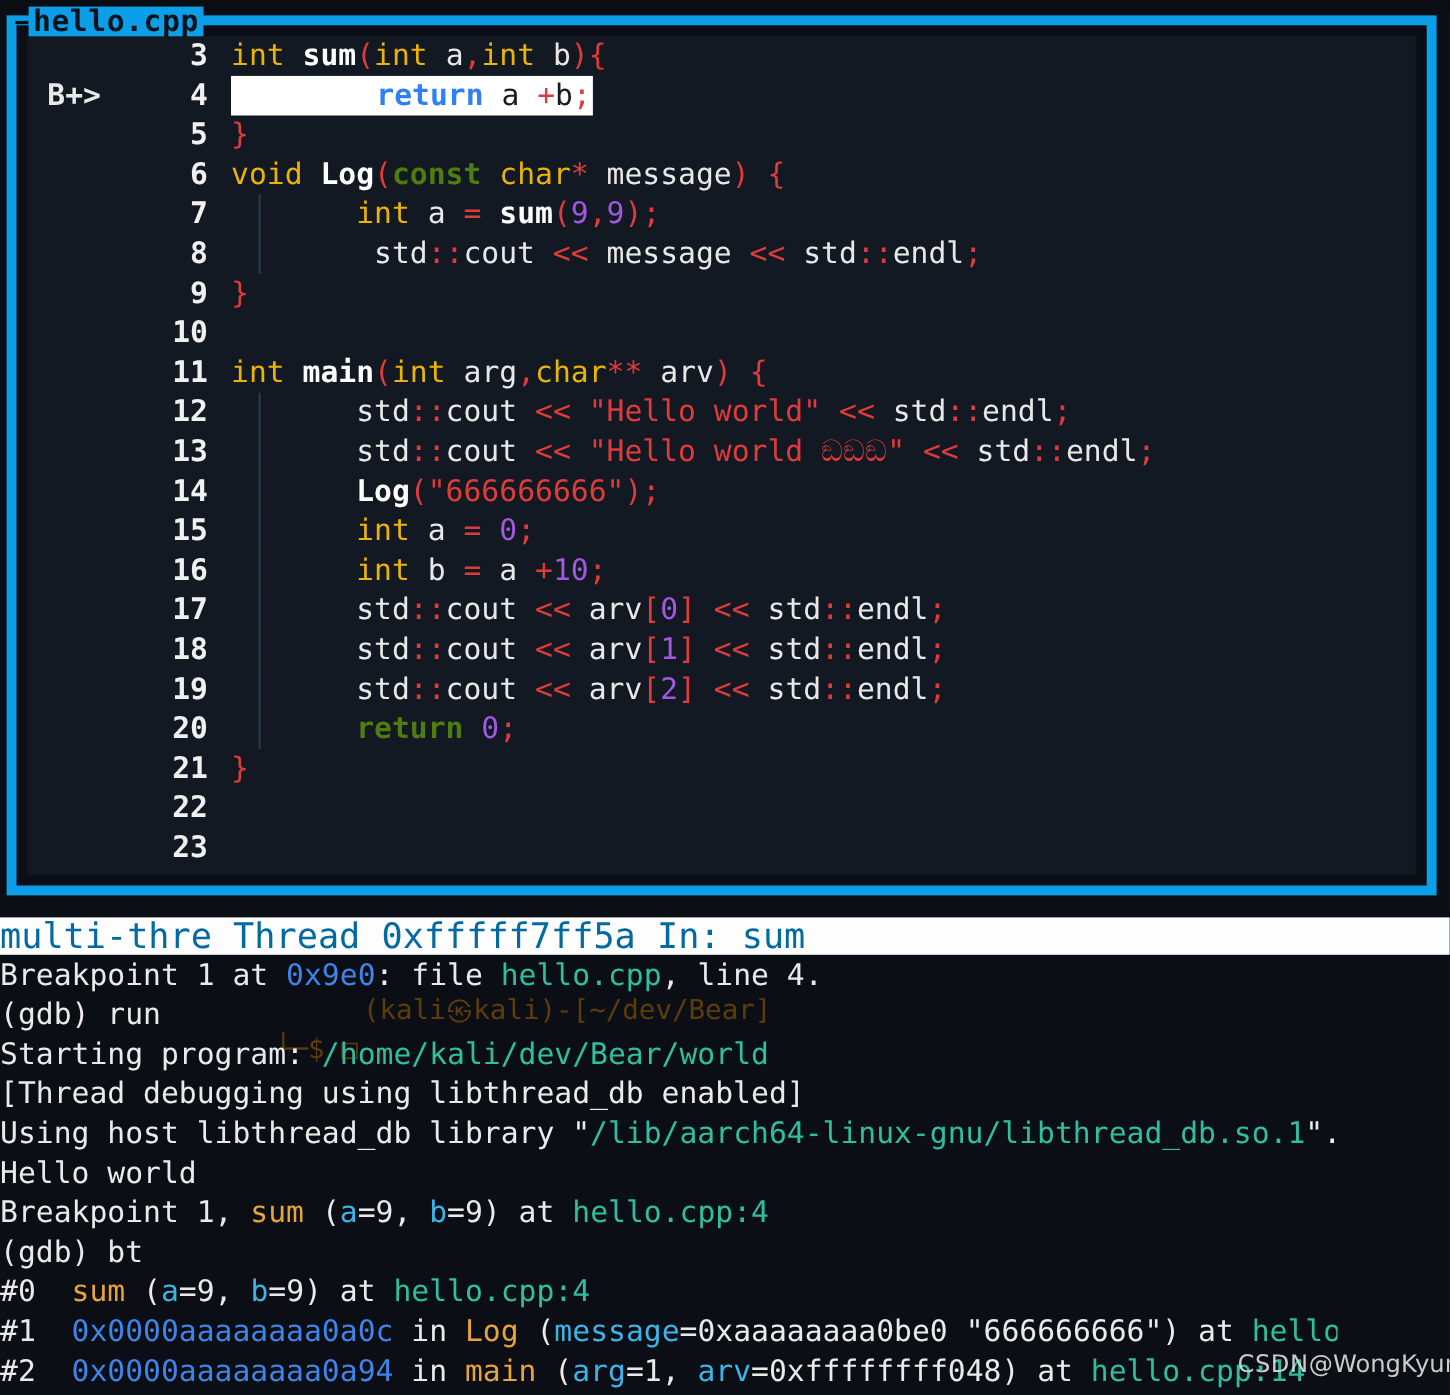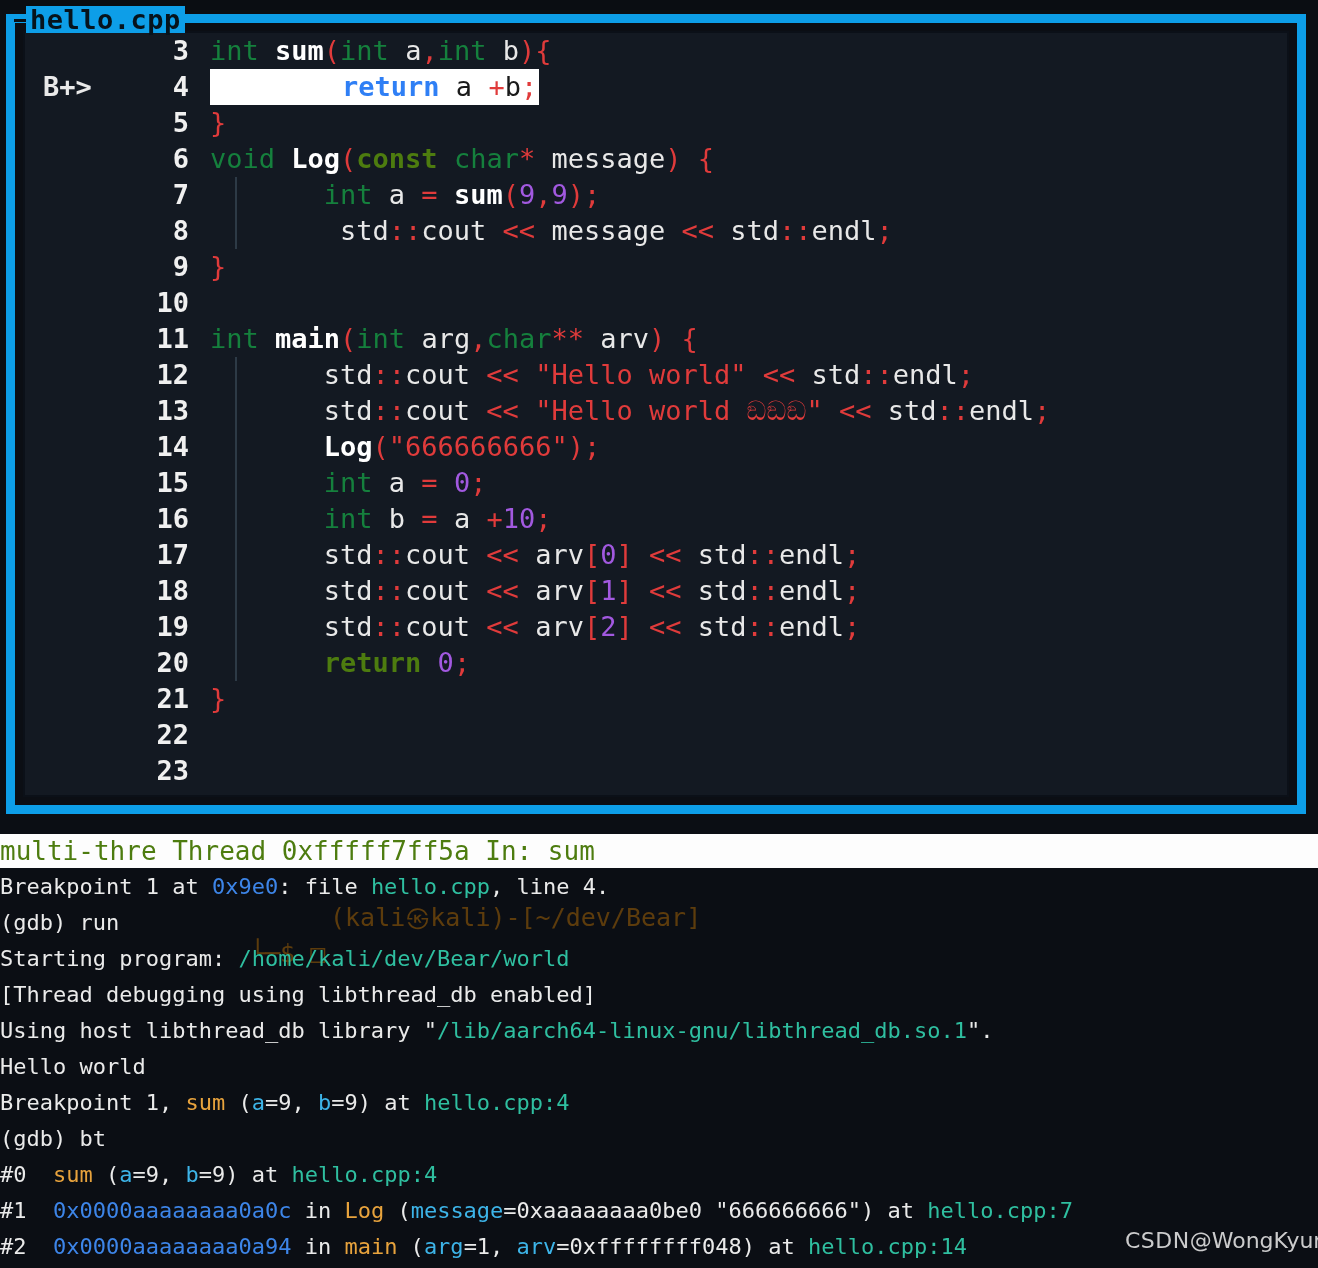"int" .t-type { color: #15803d -> #eab308 }
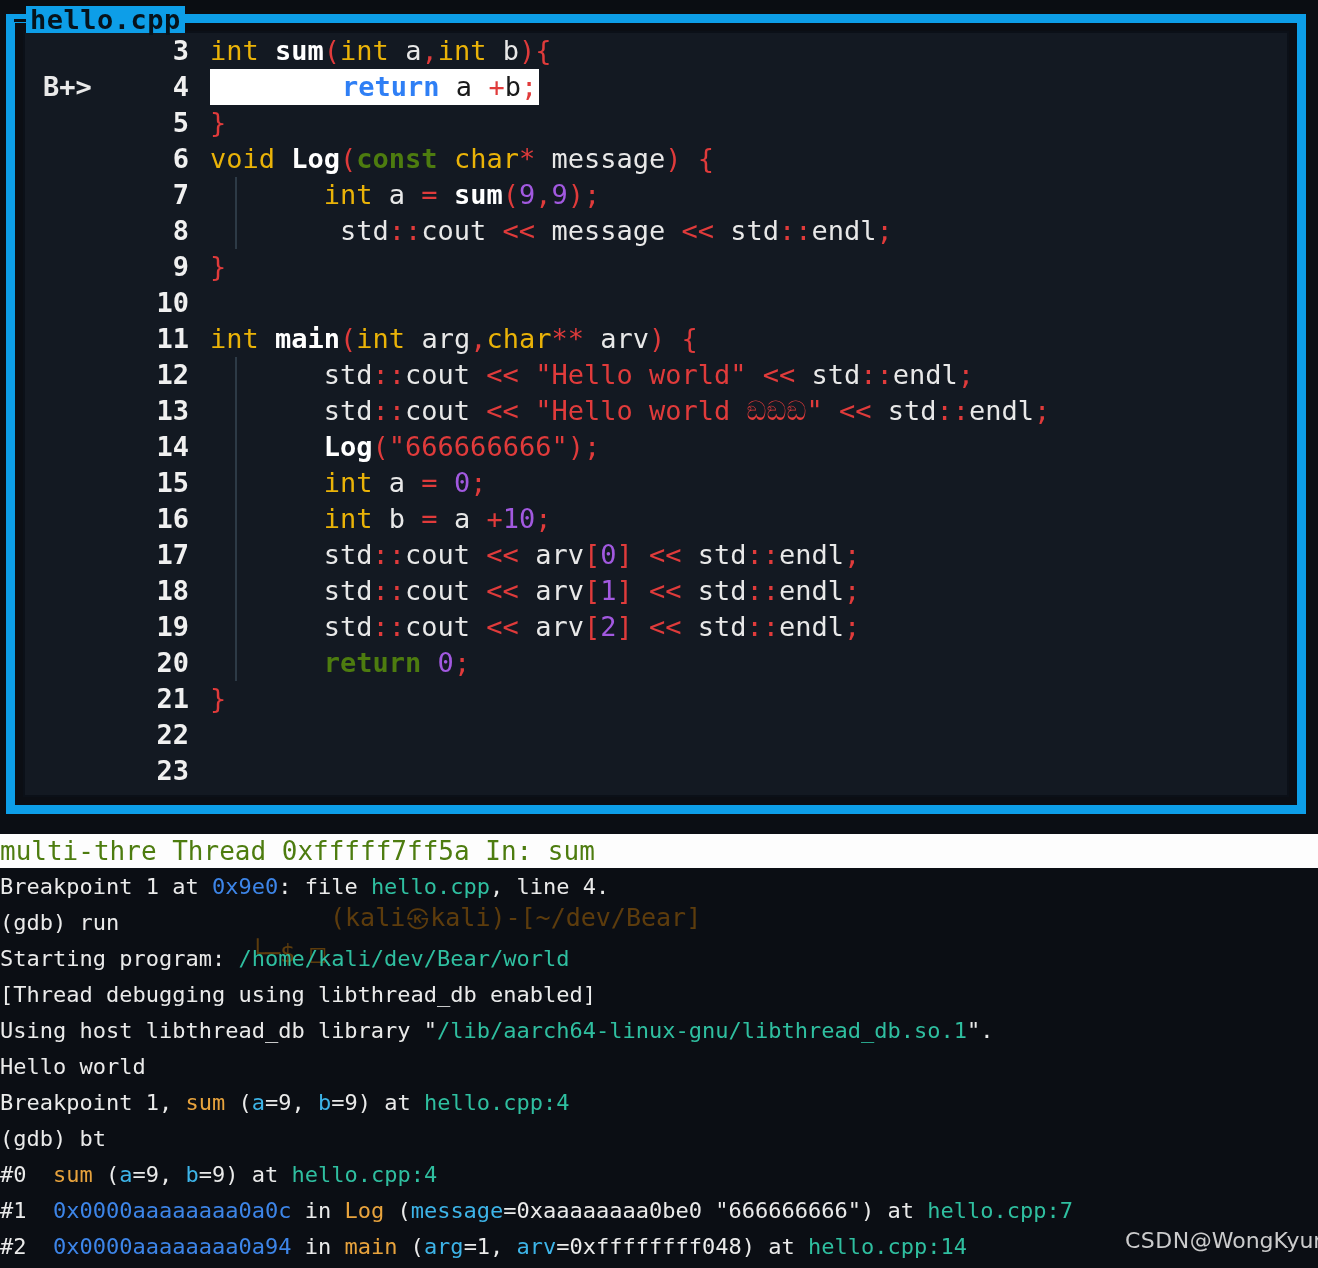"multi-thre Thread 0xfffff7ff5a In: sum" #statusbar { color: #4d7c0f -> #0369a1; font-size: 26px -> 32px }
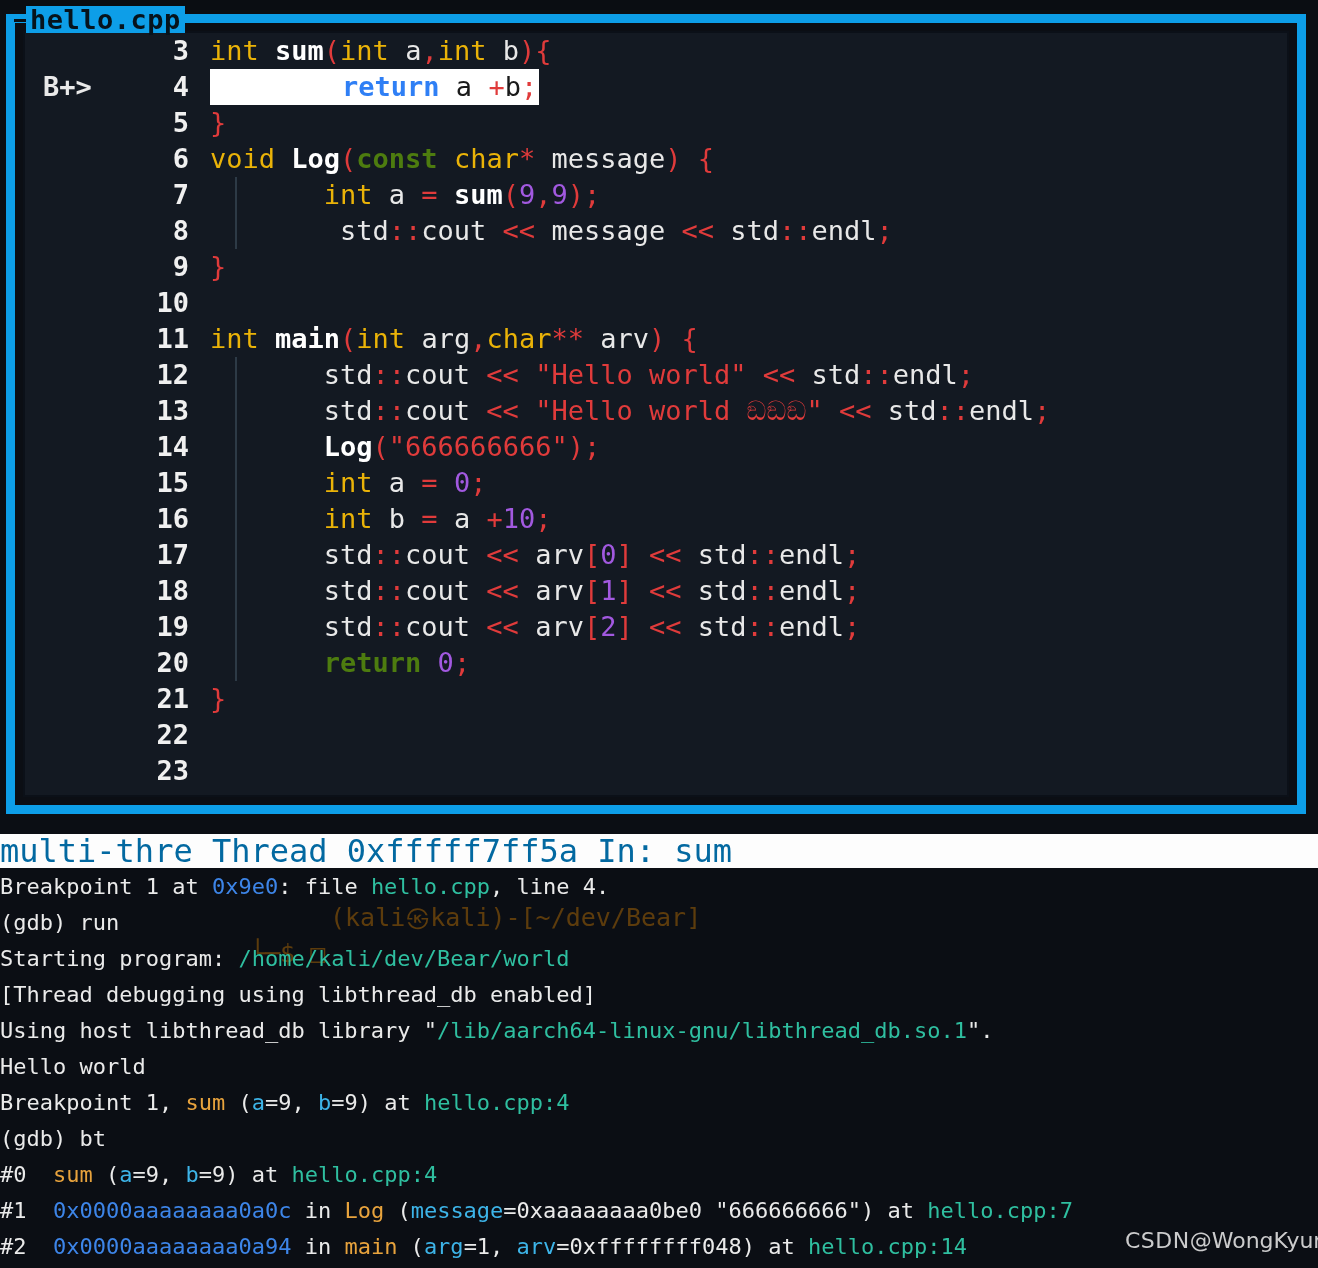"Breakpoint 1 at 0x9e0: file" #console { font-size: 22px -> 27px }
